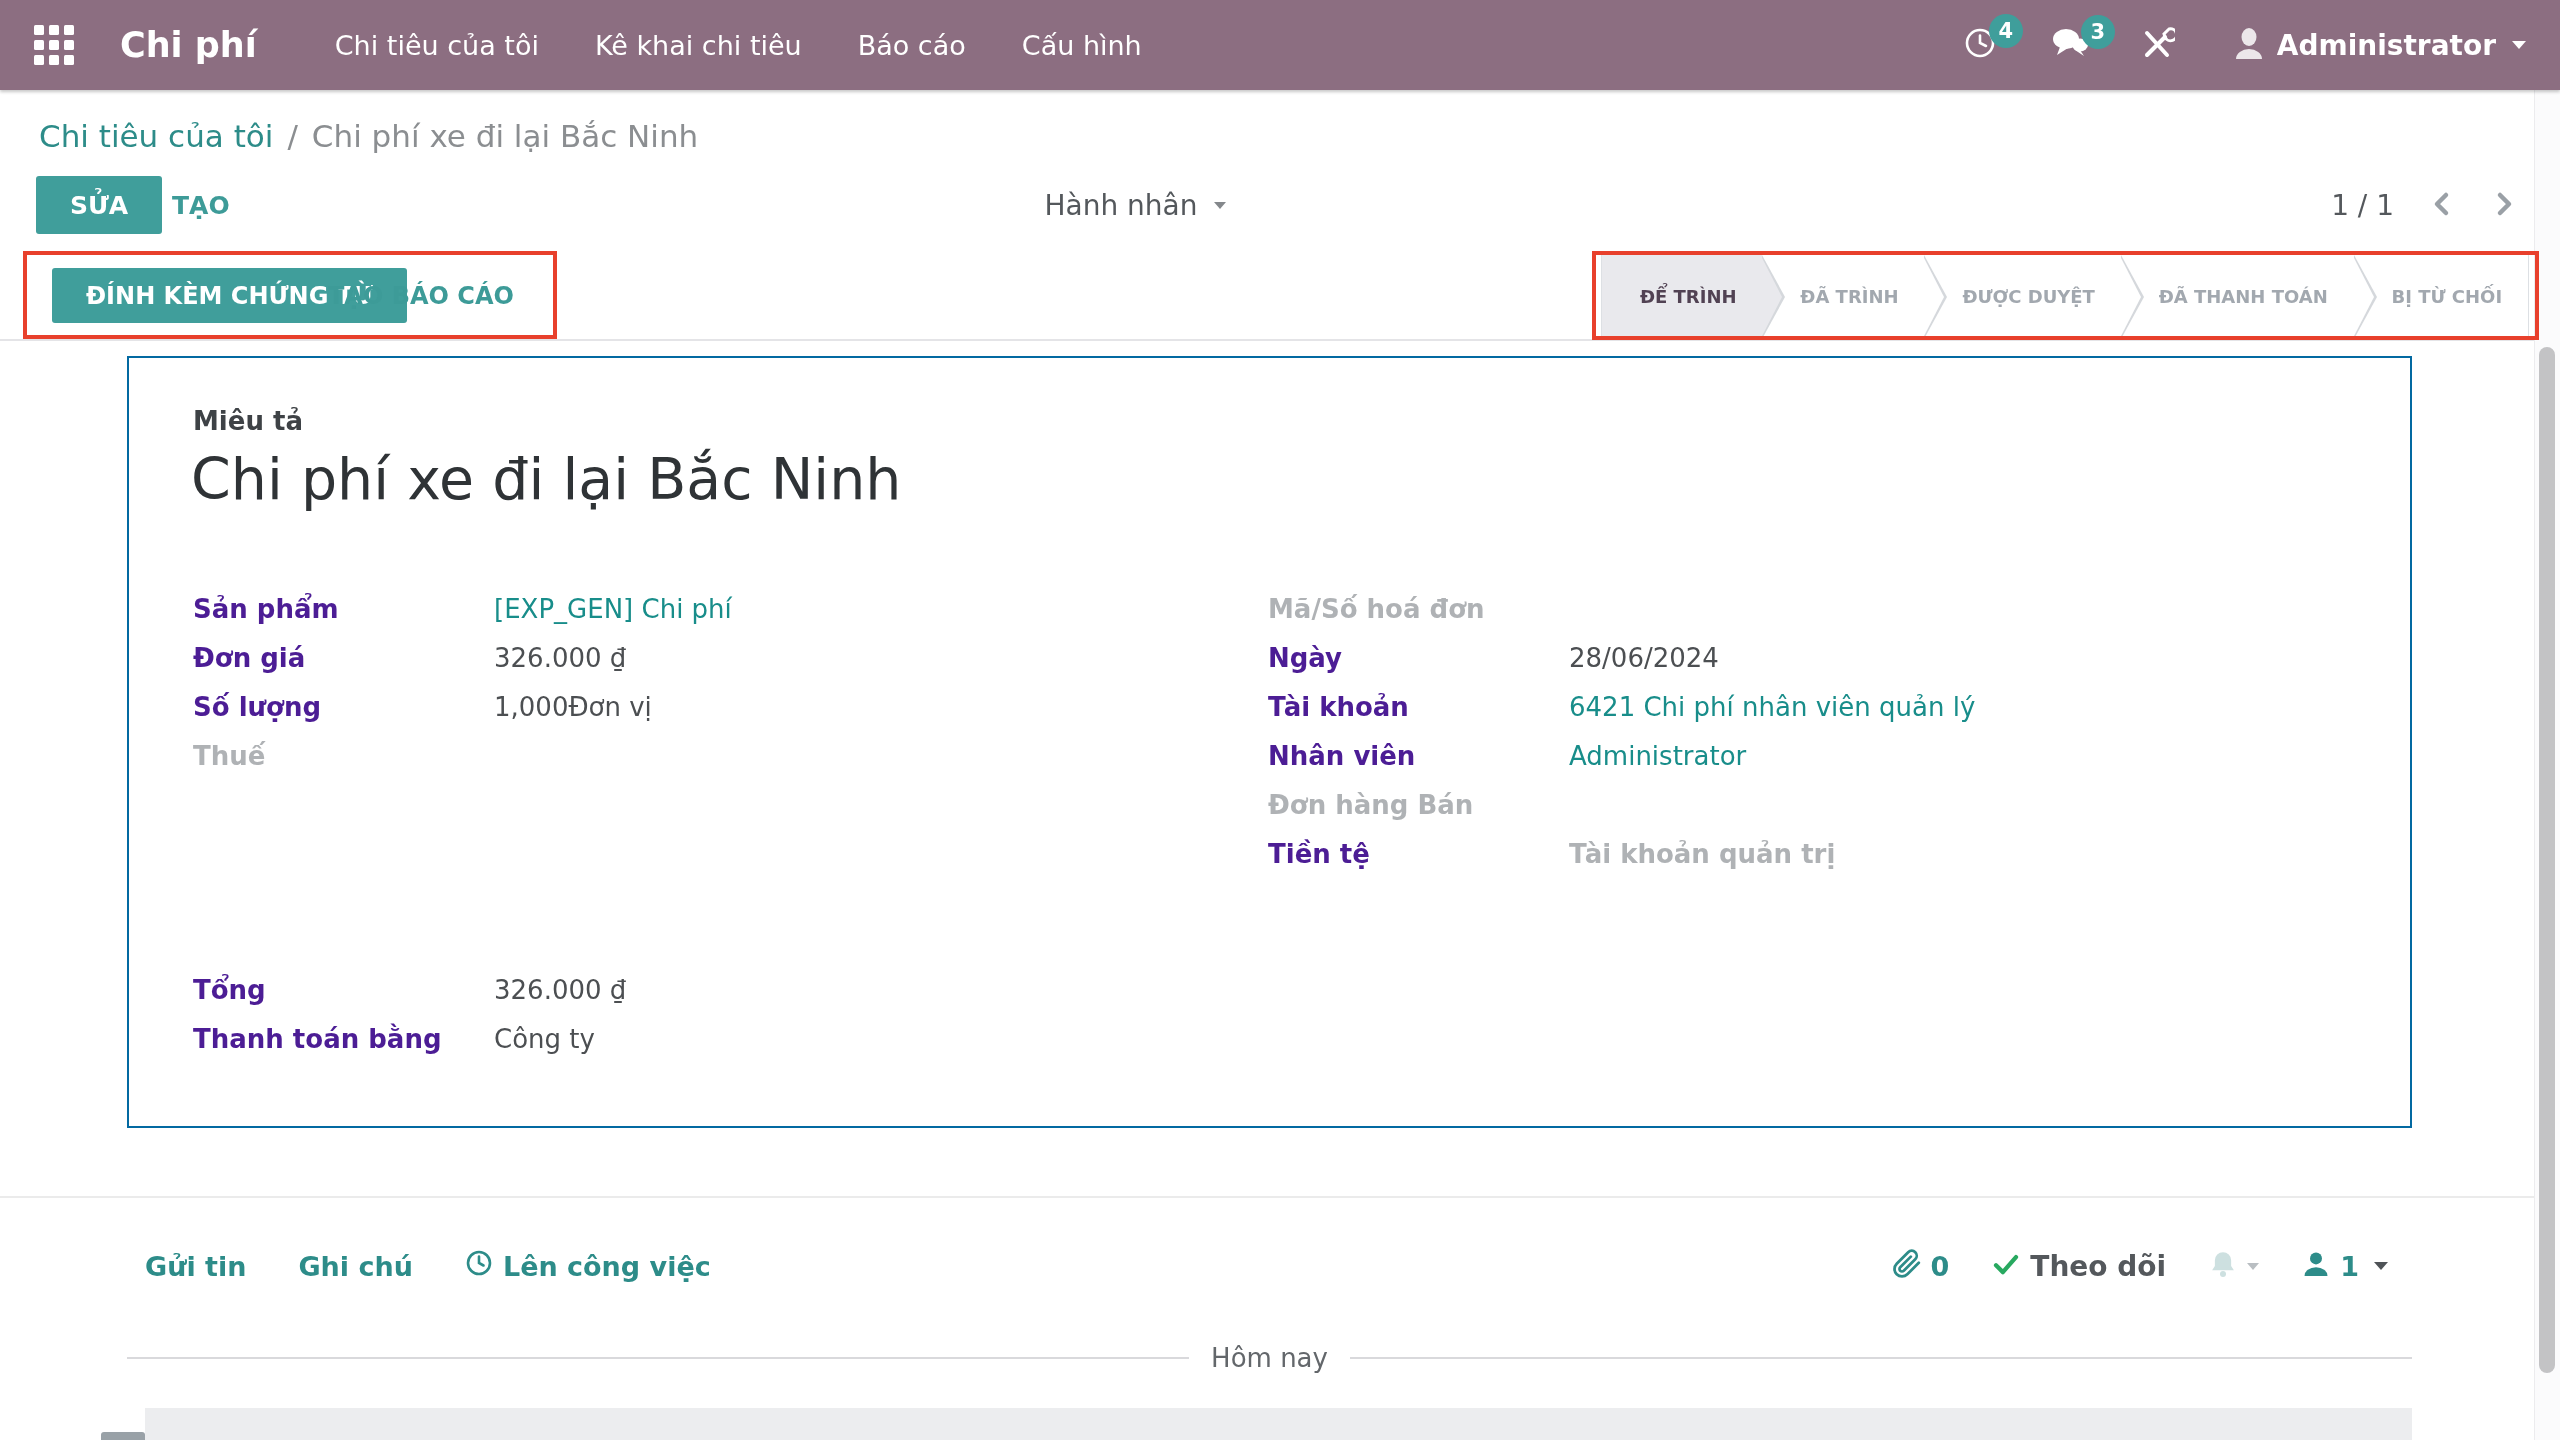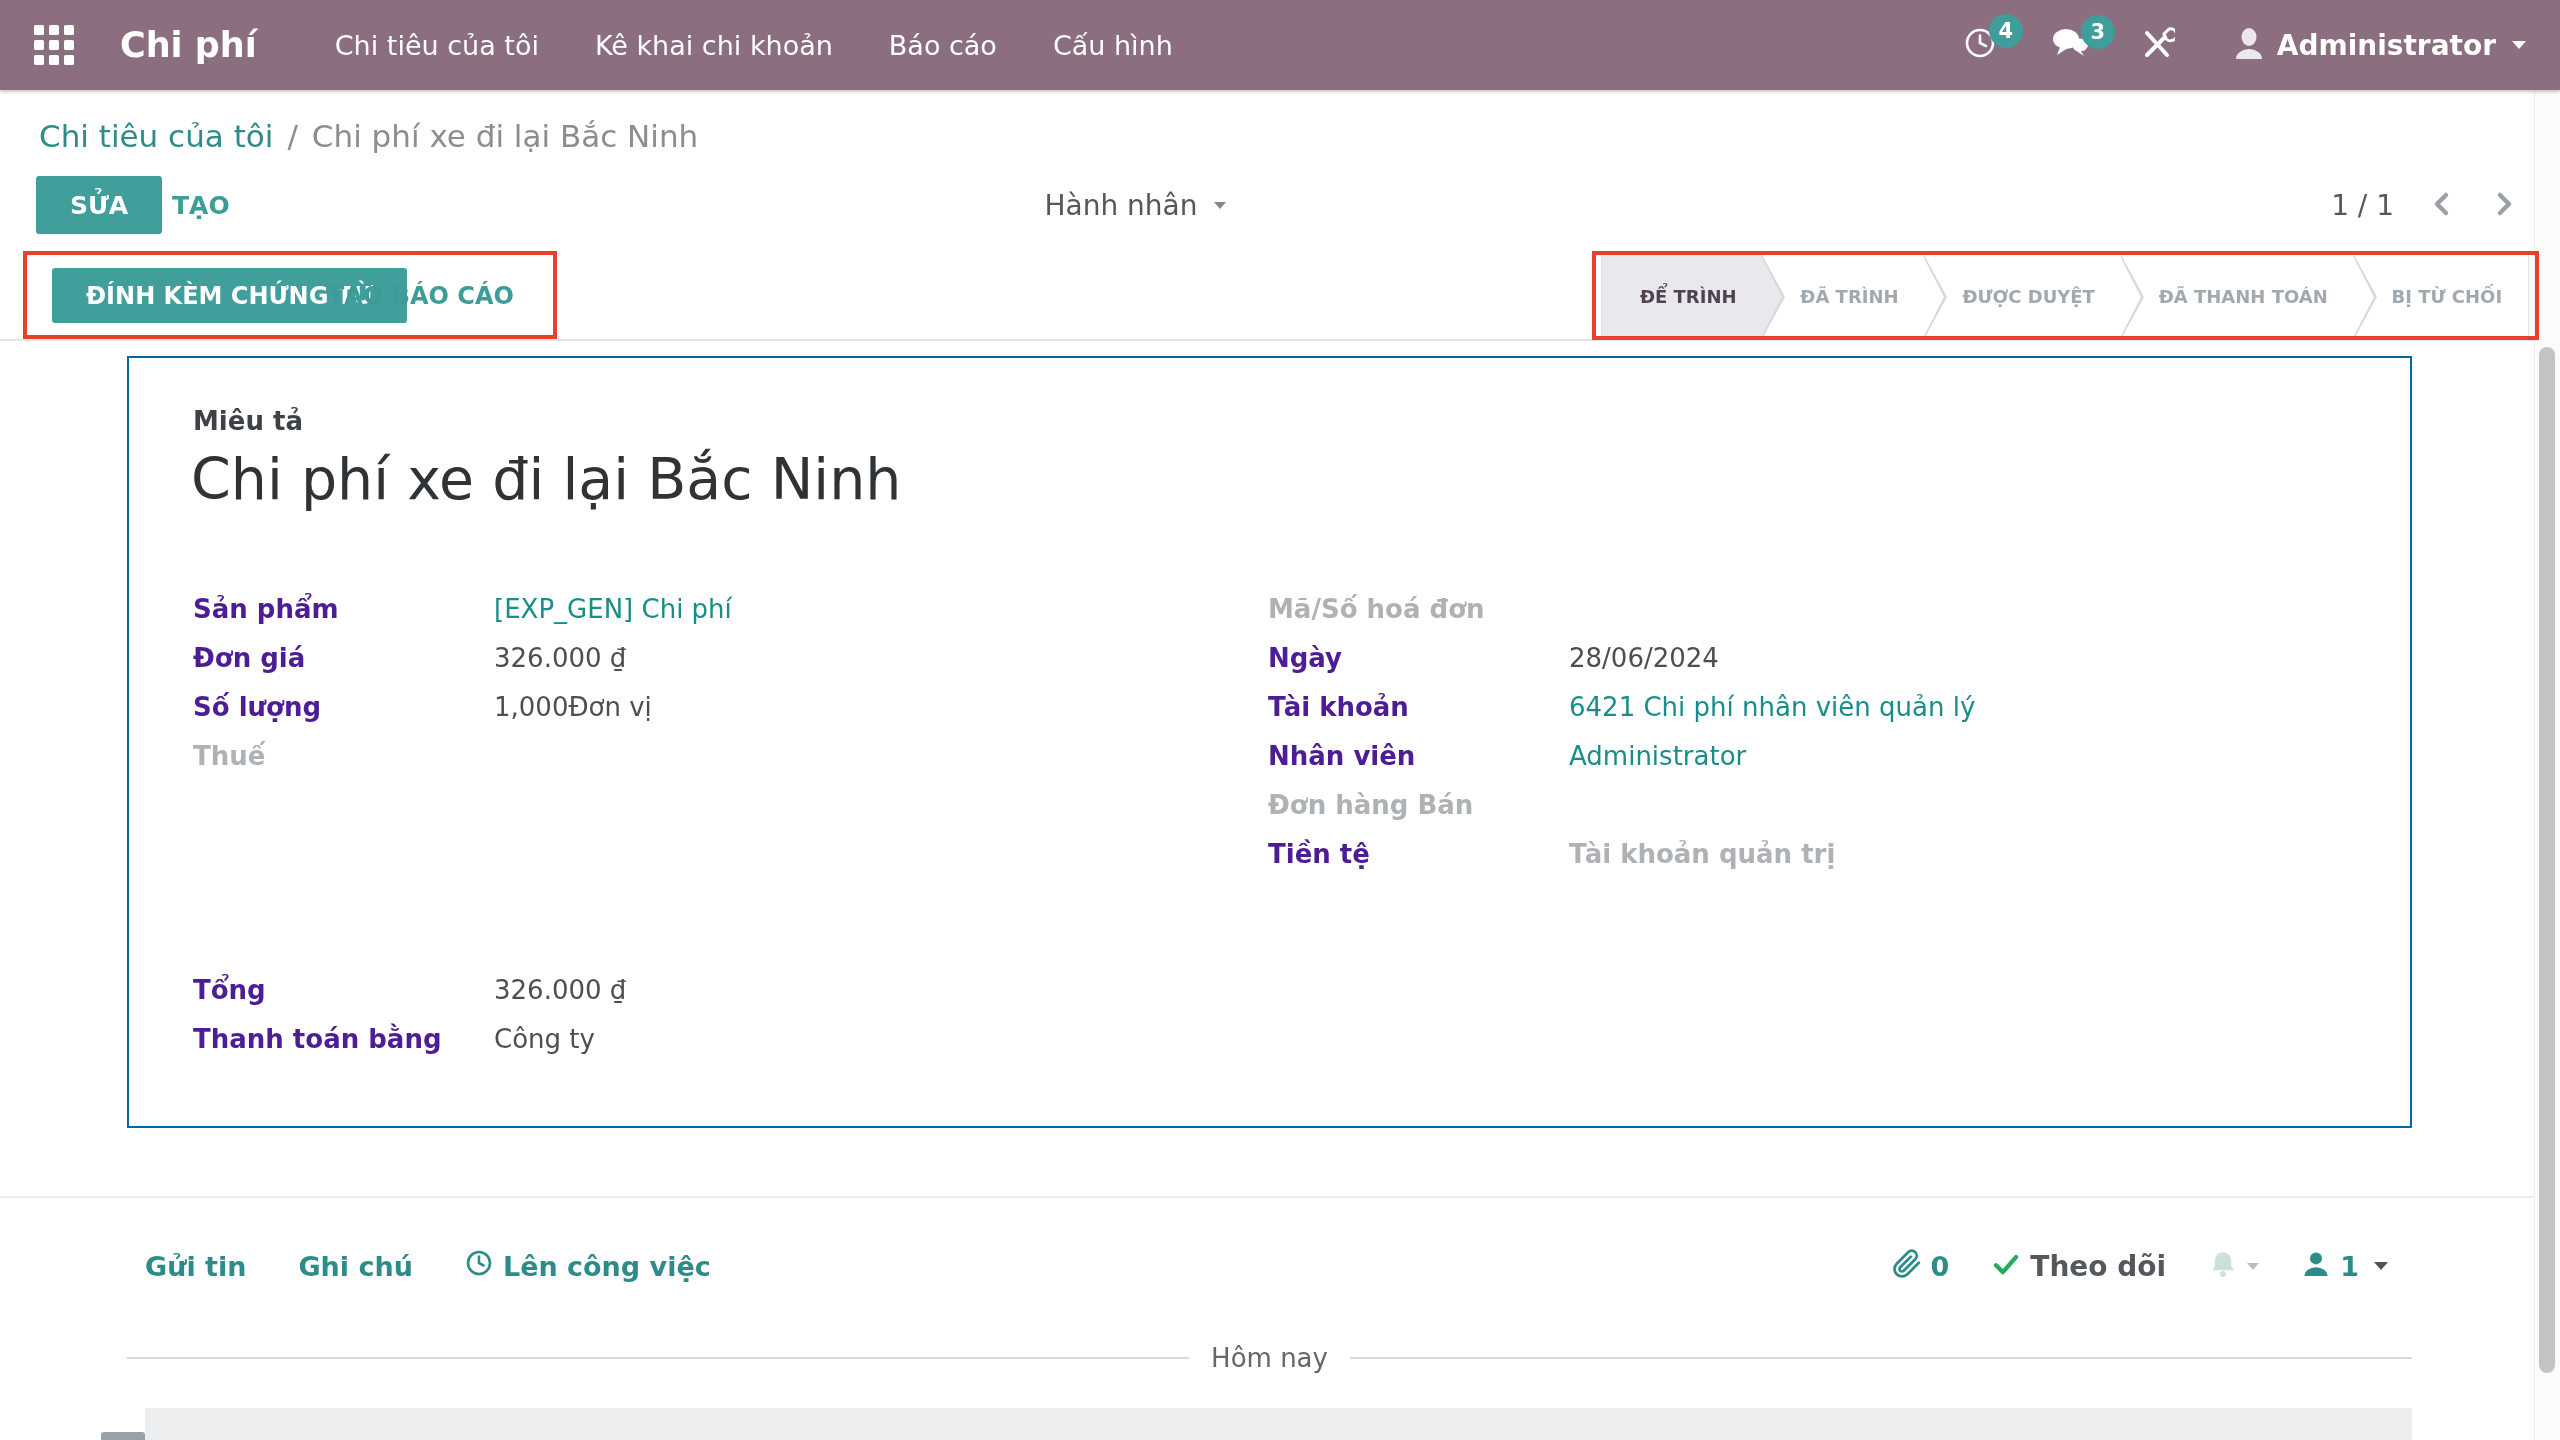"Kê khai chi khoản" a.nav-item { text: khoản -> tiêu }
